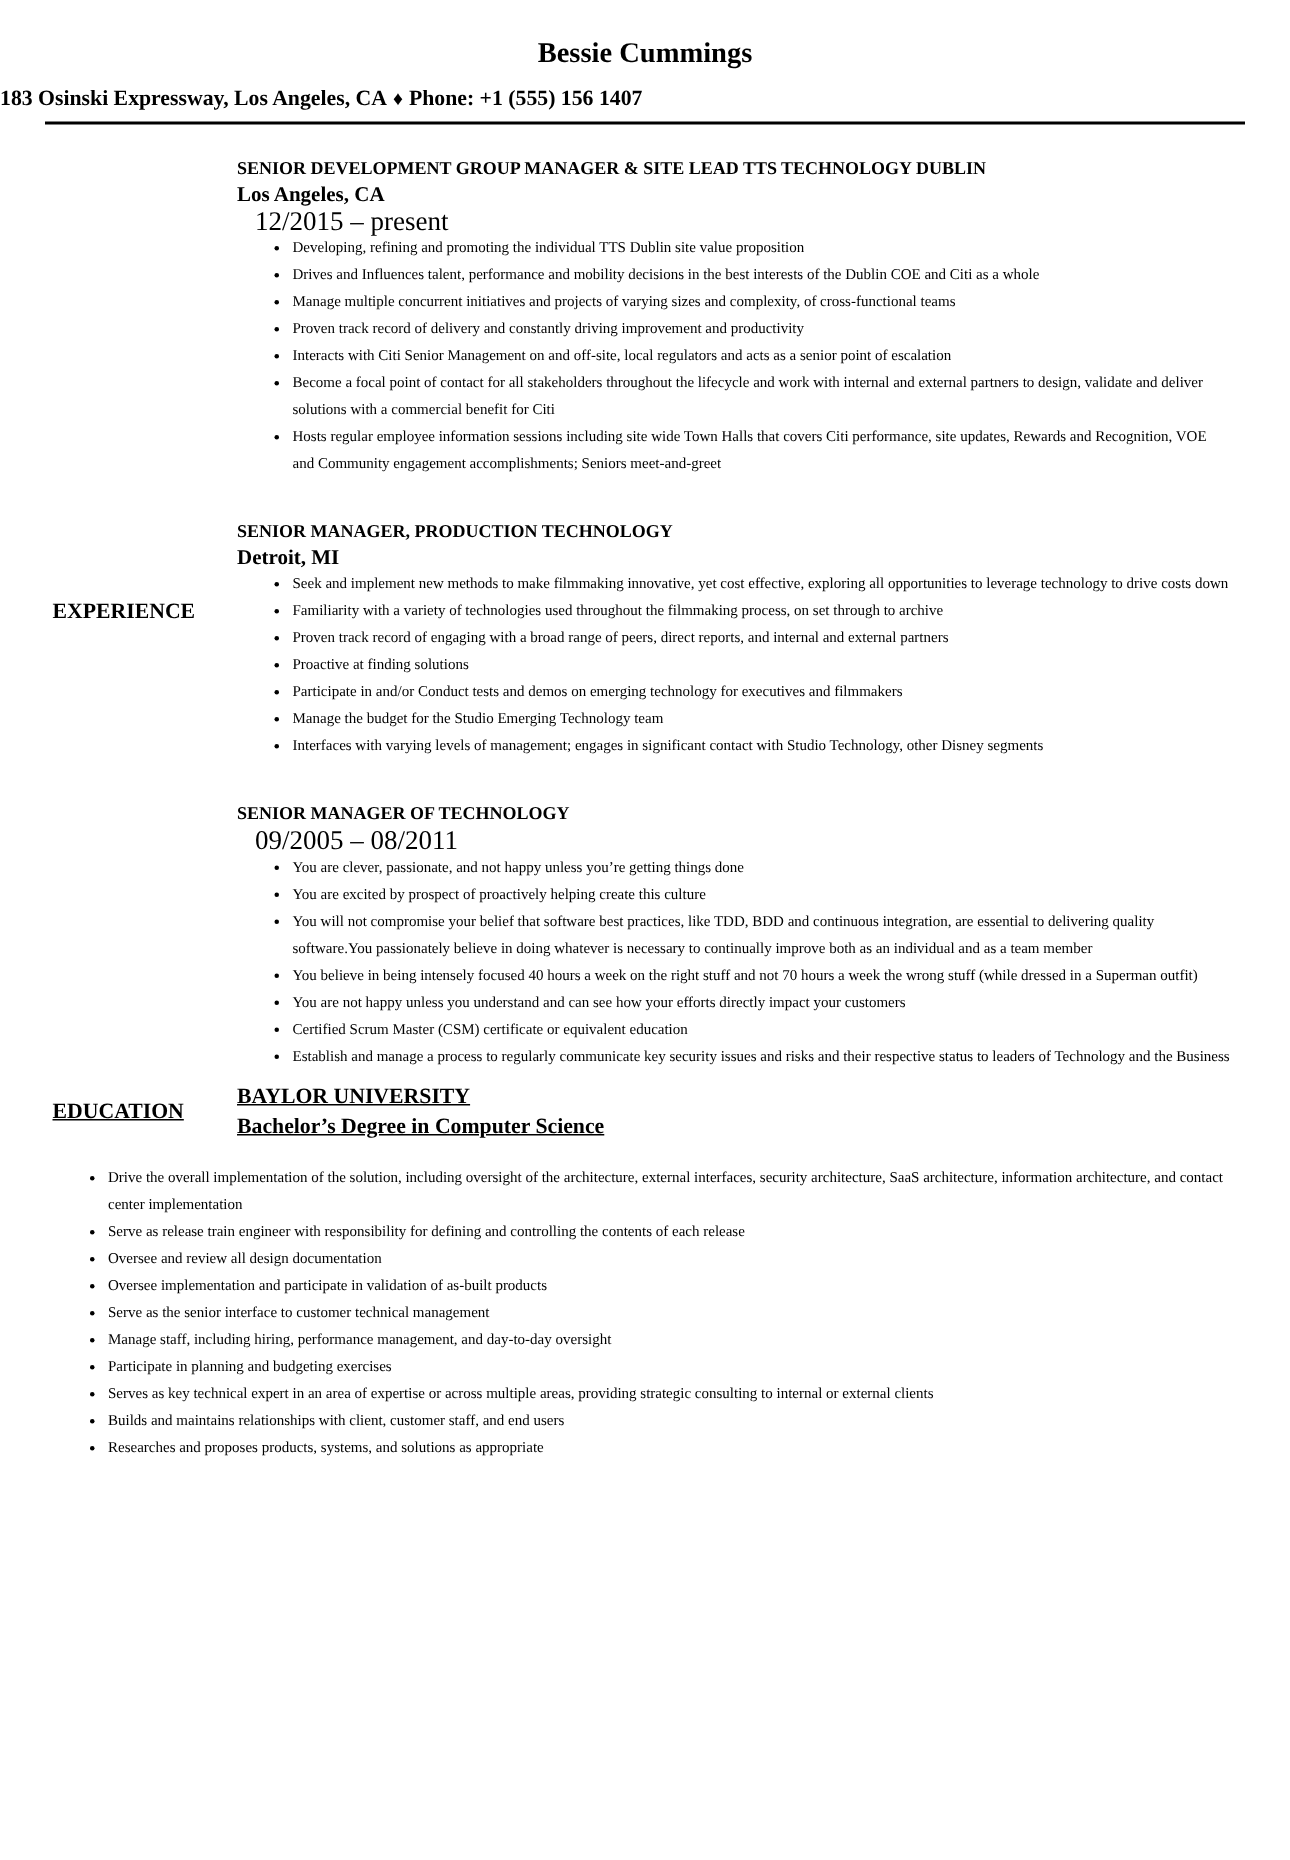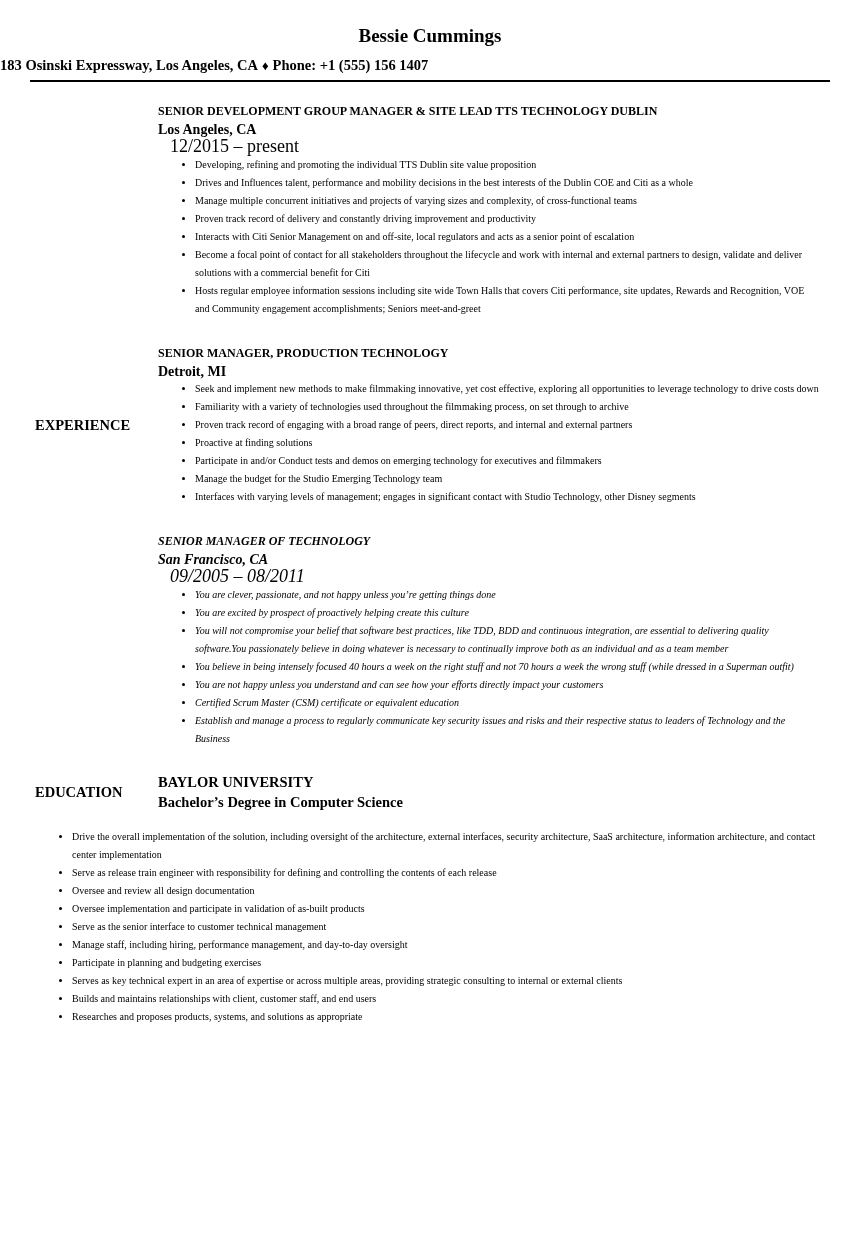"SENIOR MANAGER OF TECHNOLOGY" .job:last-child { font-style: italic -> none }
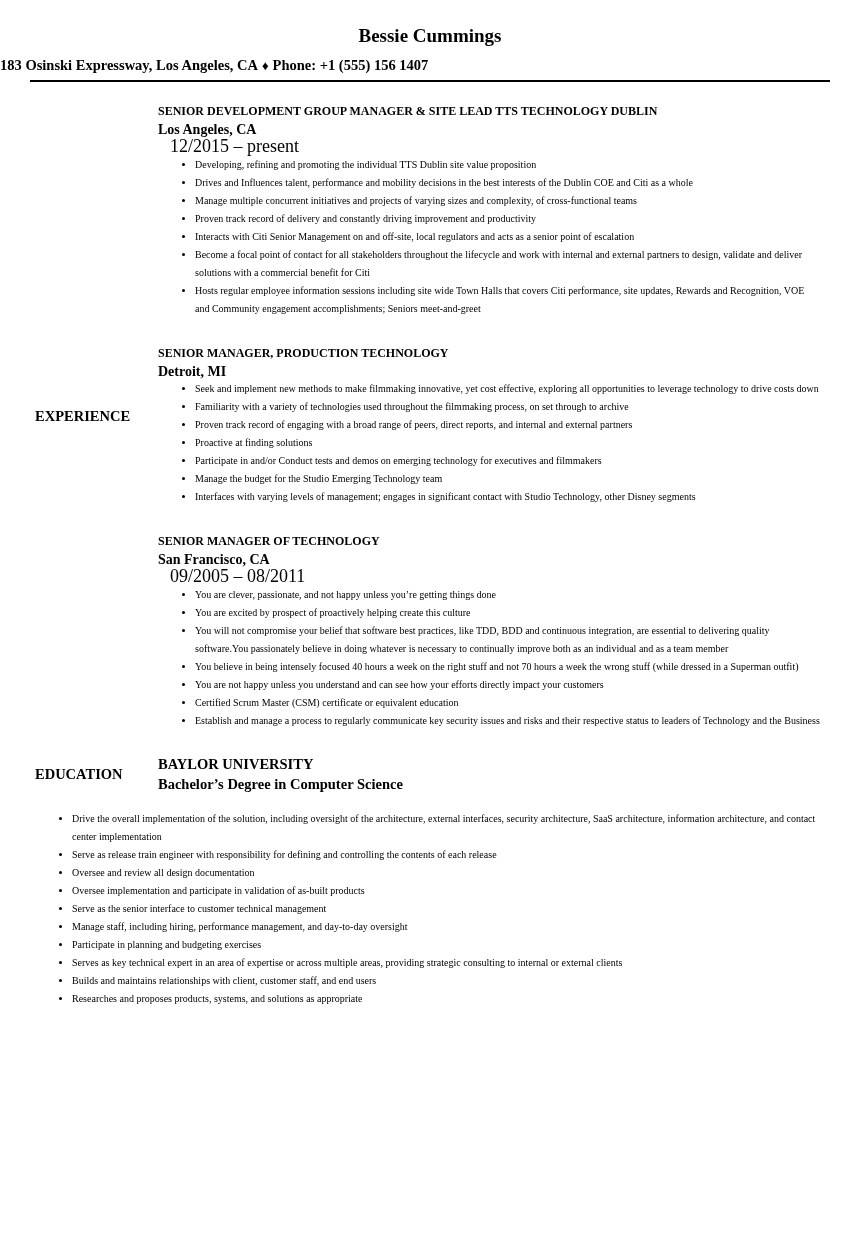"San Francisco, CA" div.job-location { html: <div>San Francisco, CA</div> -> none }
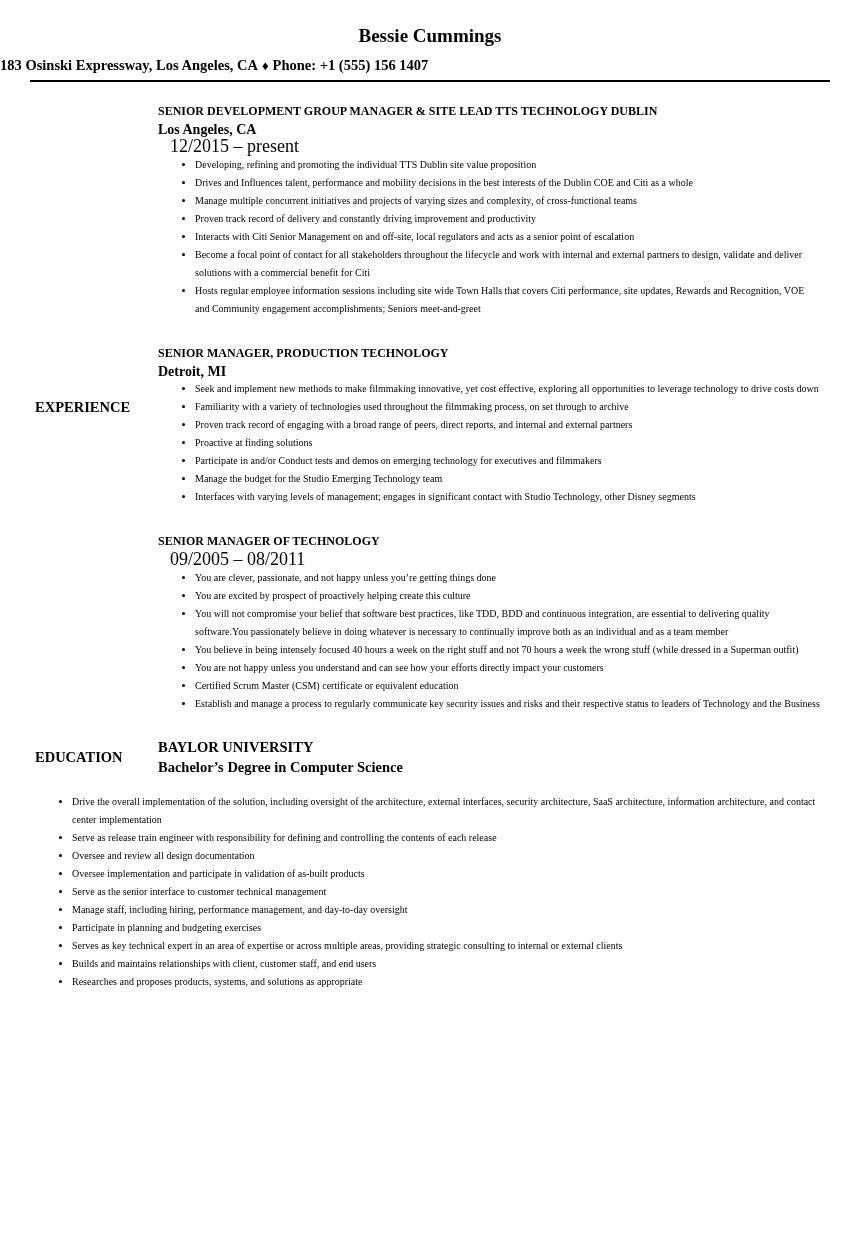"EDUCATION" .section-education { margin-top: 24px -> 7px; text-decoration: none -> underline }
